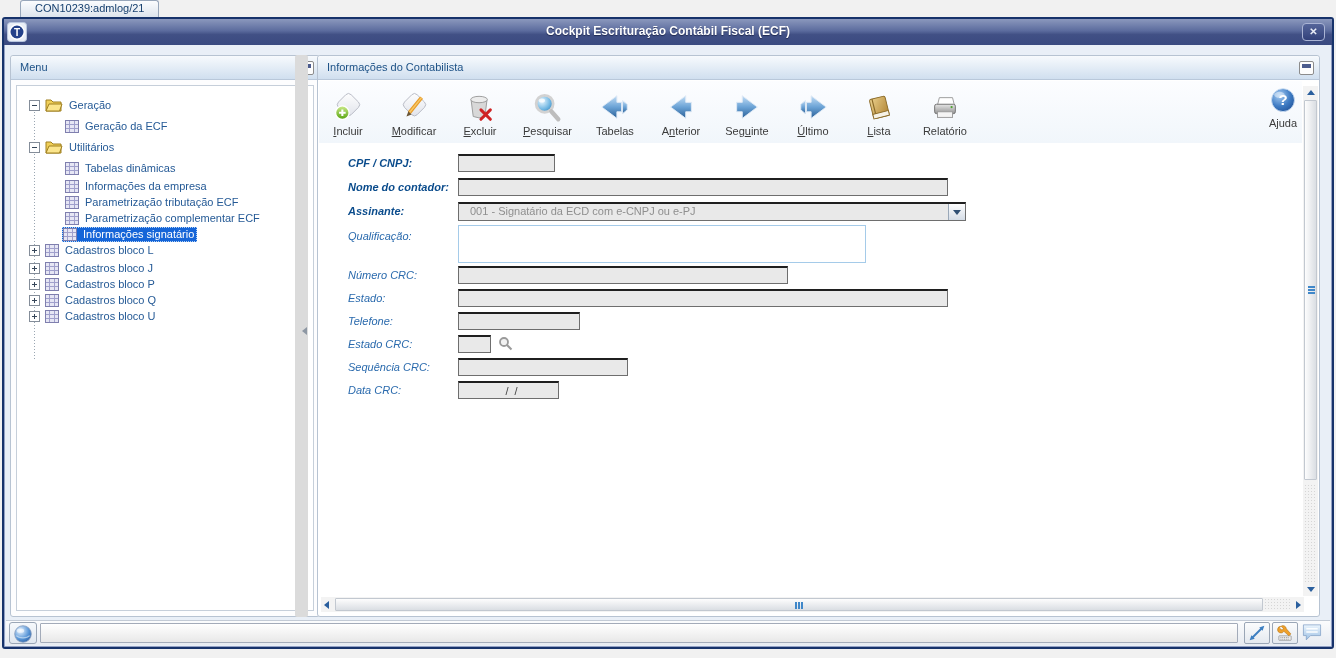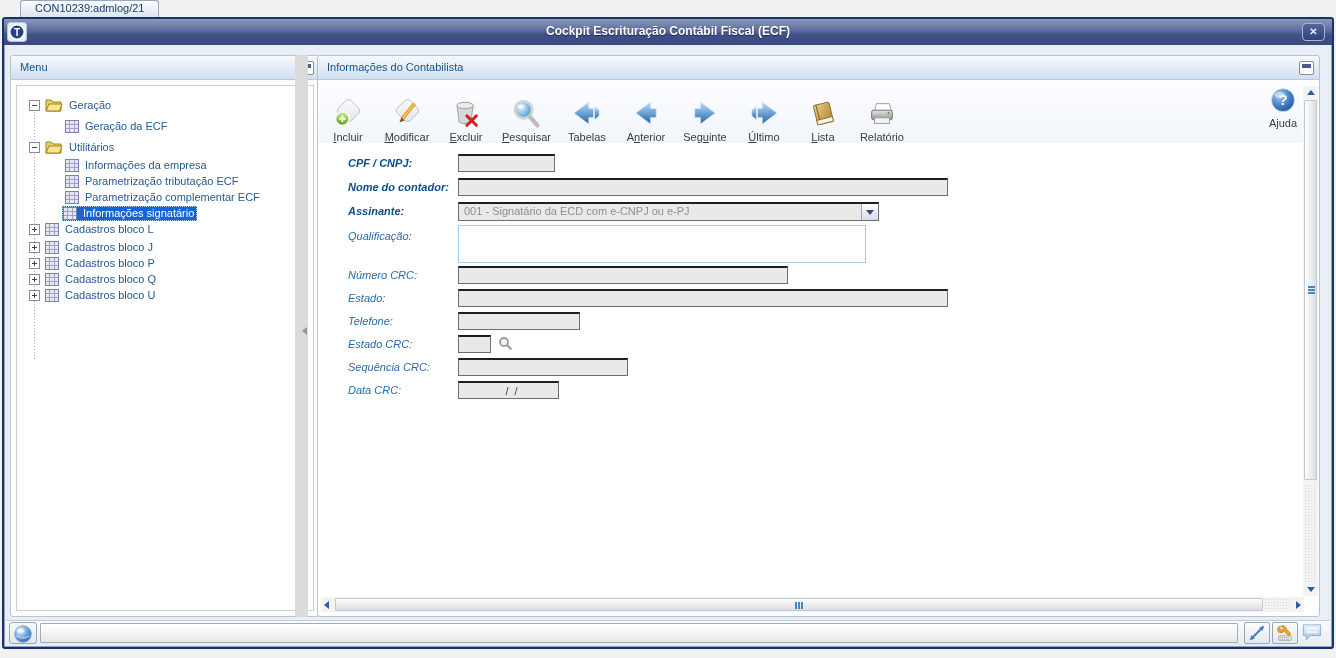"Incluir" .toolbar { align-items: flex-end -> center; gap: 13px -> 20px }
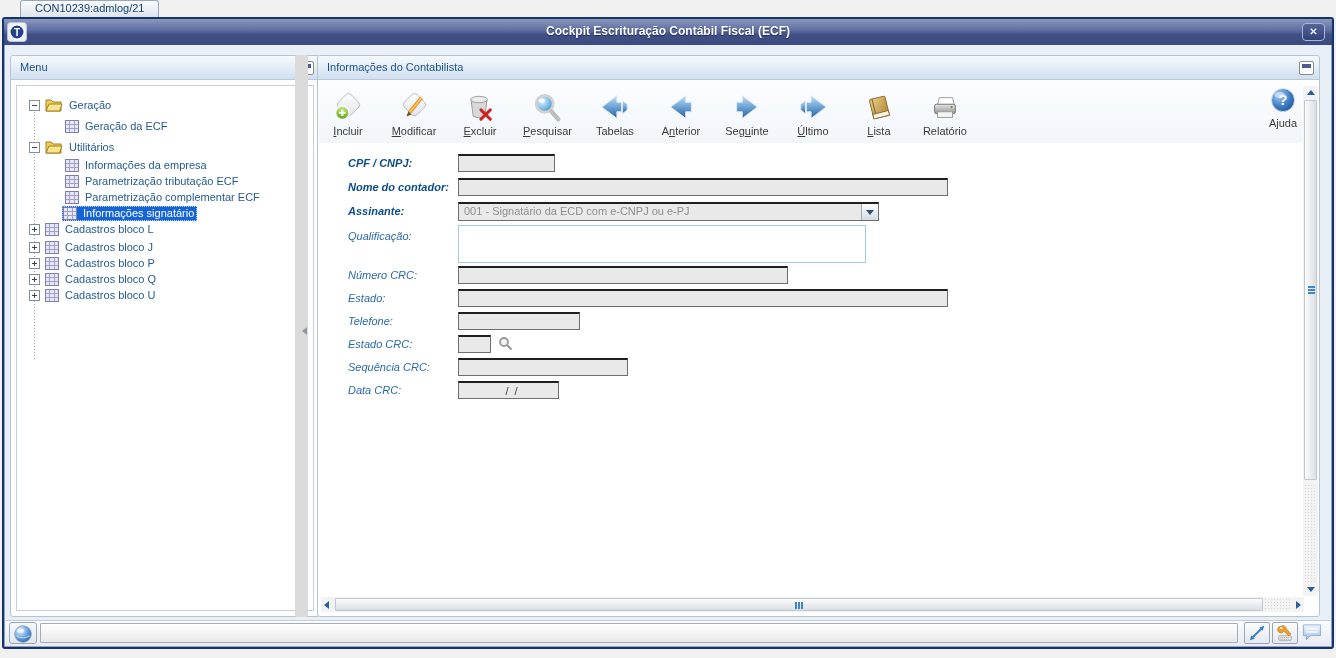"Tabelas dinâmicas" div.trow { html: none -> <div> <span></span> <span>Tabelas dinâmicas</span> </div> }
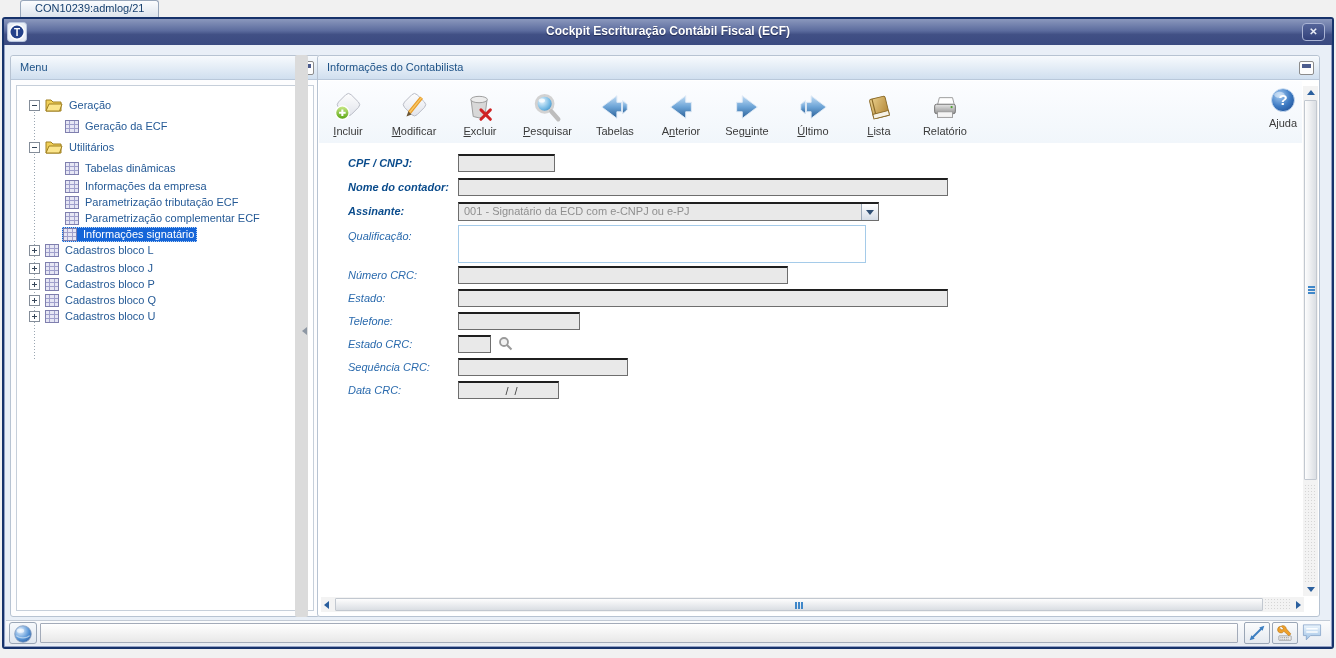"001 - Signatário da ECD" .combo { padding-left: 5px -> 11px; width: 421px -> 508px }
